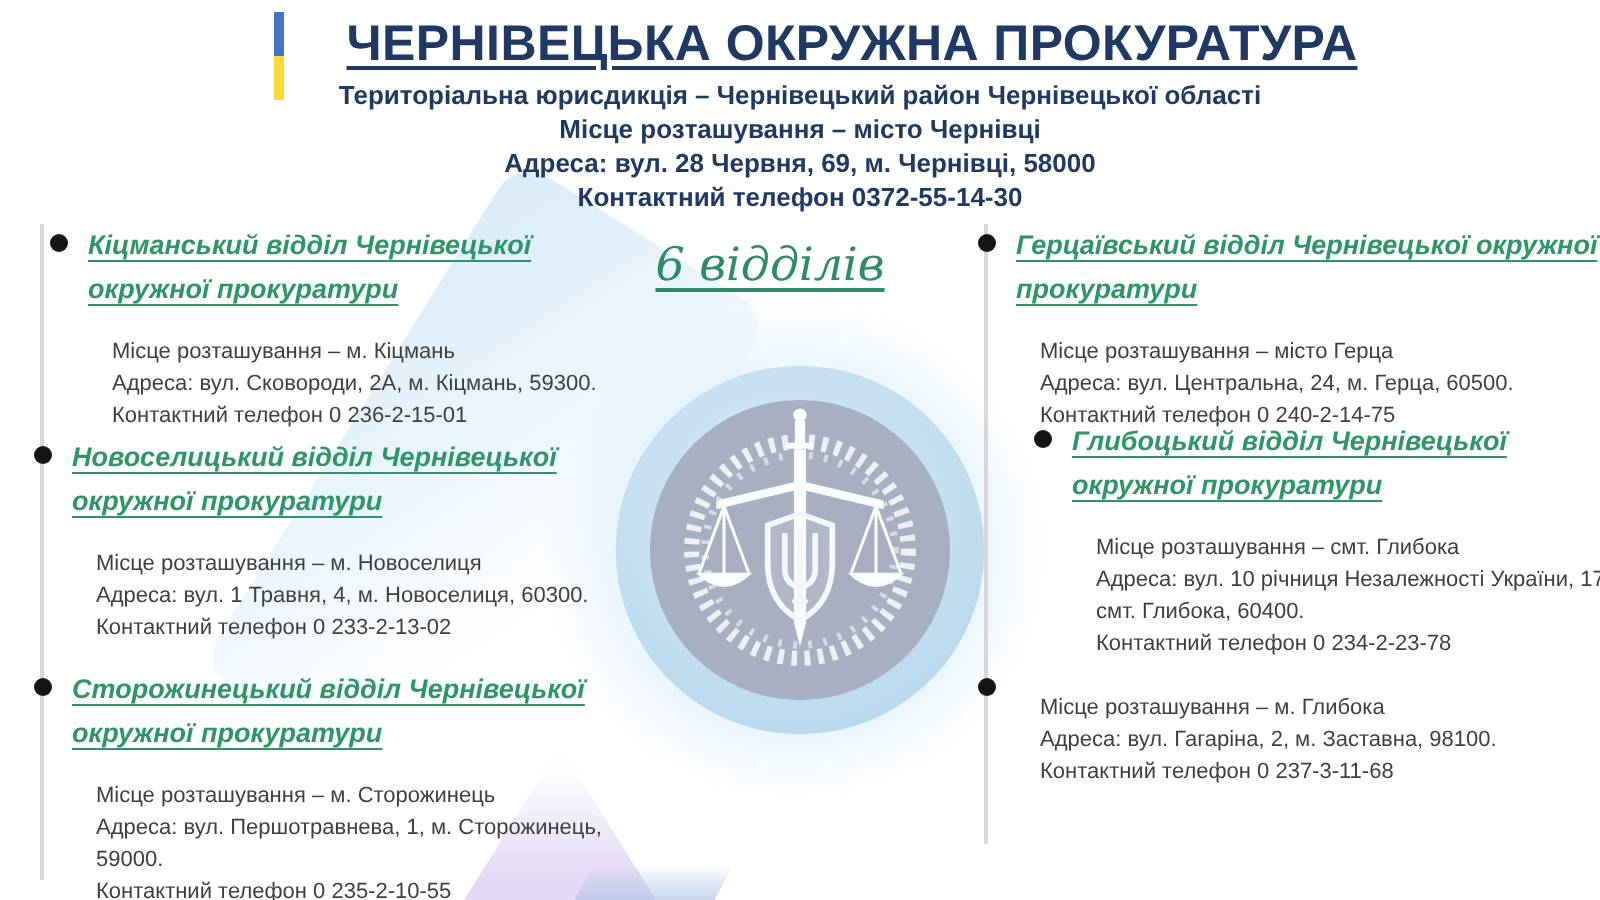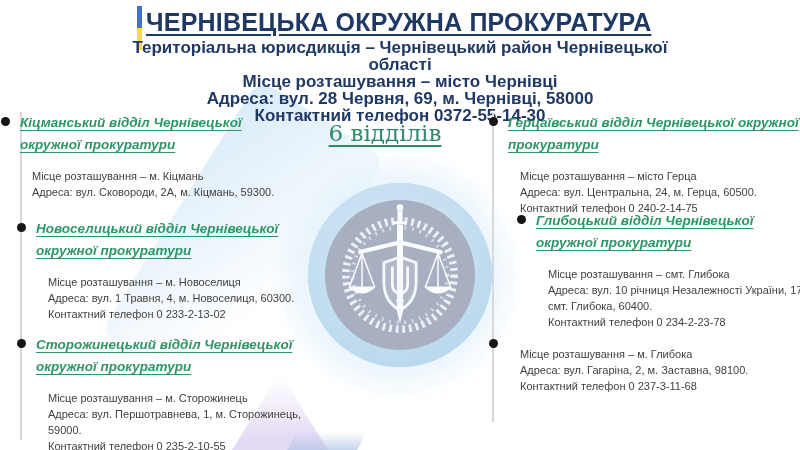"ЧЕРНІВЕЦЬКА ОКРУЖНА ПРОКУРАТУРА" .main-title { text-align: none -> center }
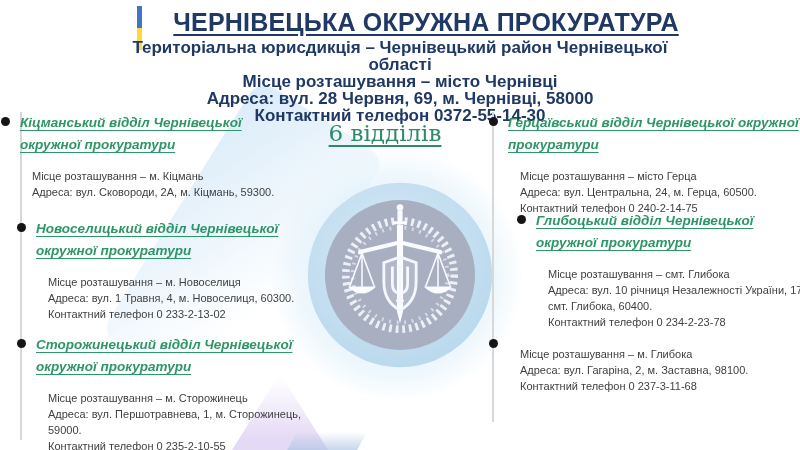"Територіальна юрисдикція – Чернівецький" .subtitles { font-size: 17px -> 13px }
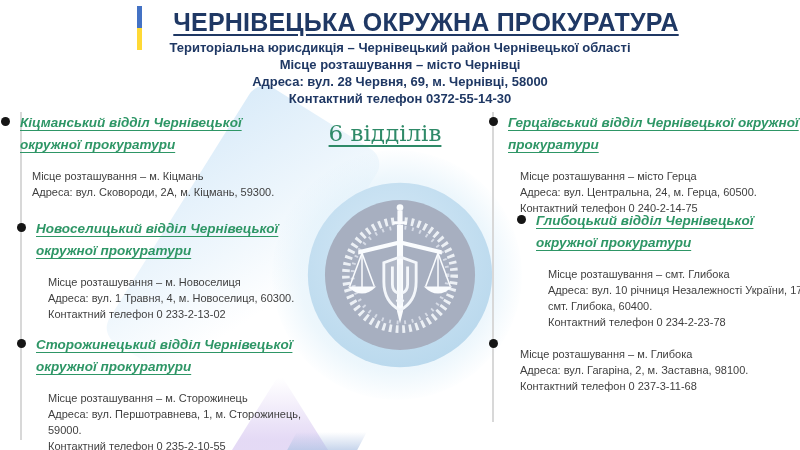"Кіцманський відділ Чернівецької окружної" #off-l1 { left: 20px -> 44px }
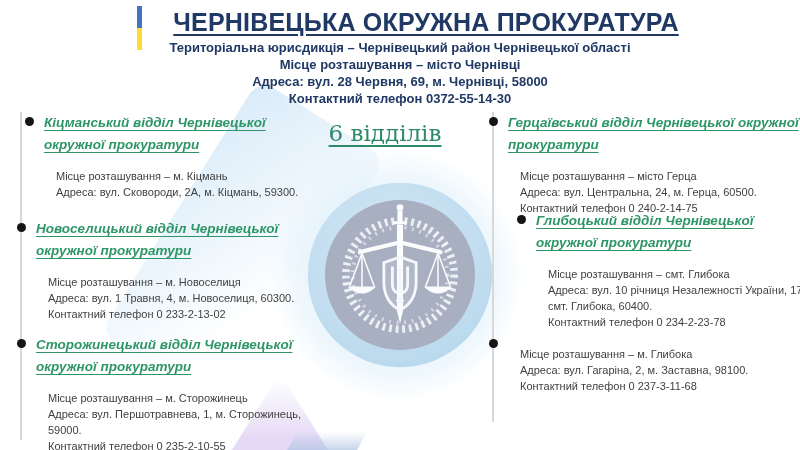"6 відділів" .badge { font-style: none -> italic }
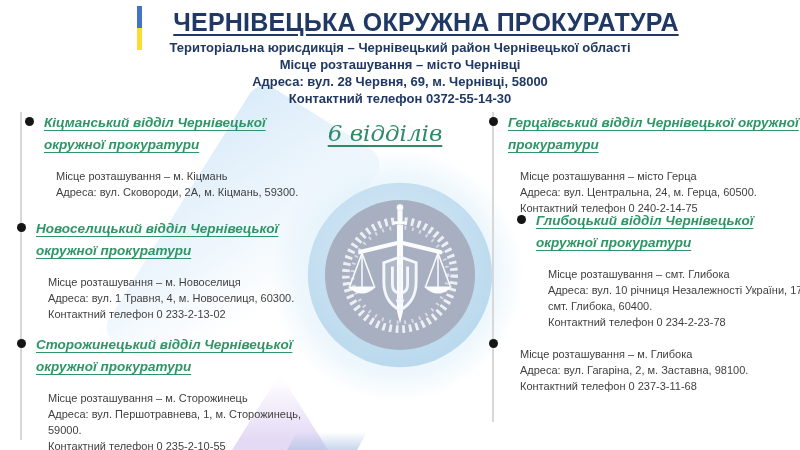"Контактний телефон 0 236-2-15-01" div { html: none -> <div>Контактний телефон 0 236-2-15-01</div> }
